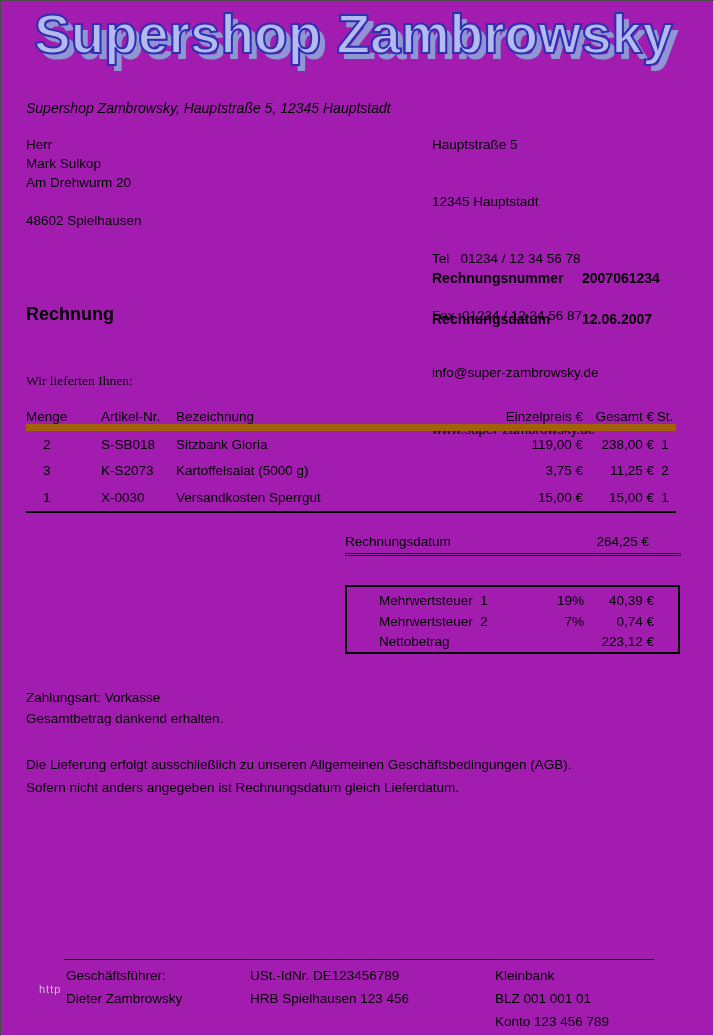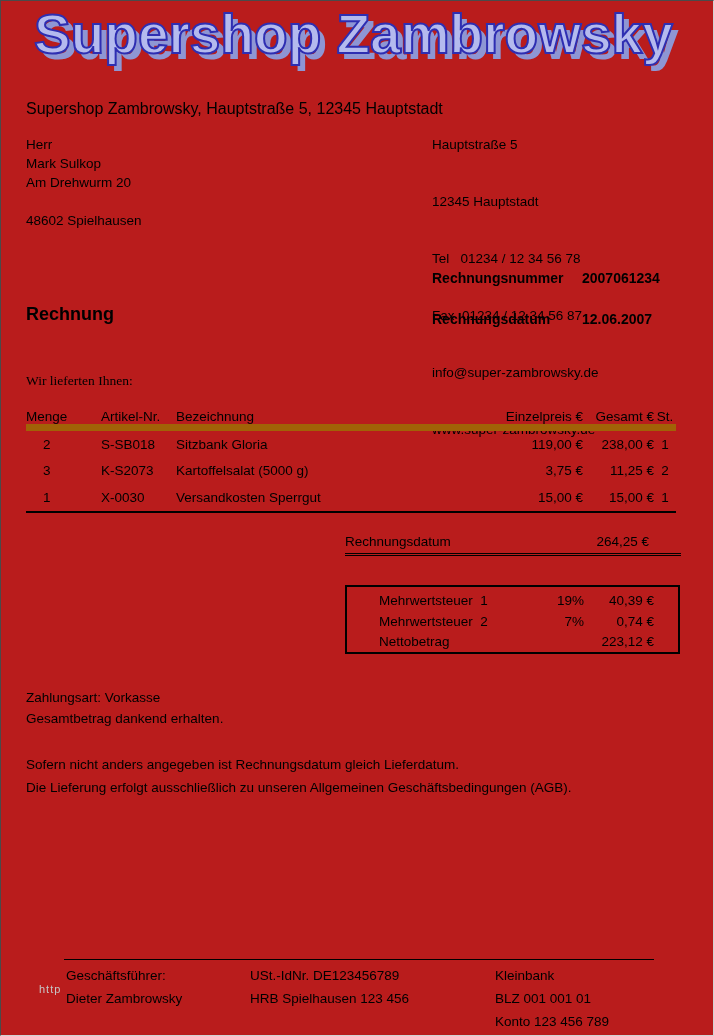"Supershop Zambrowsky" .page { background: #b91c1c -> #a21caf }
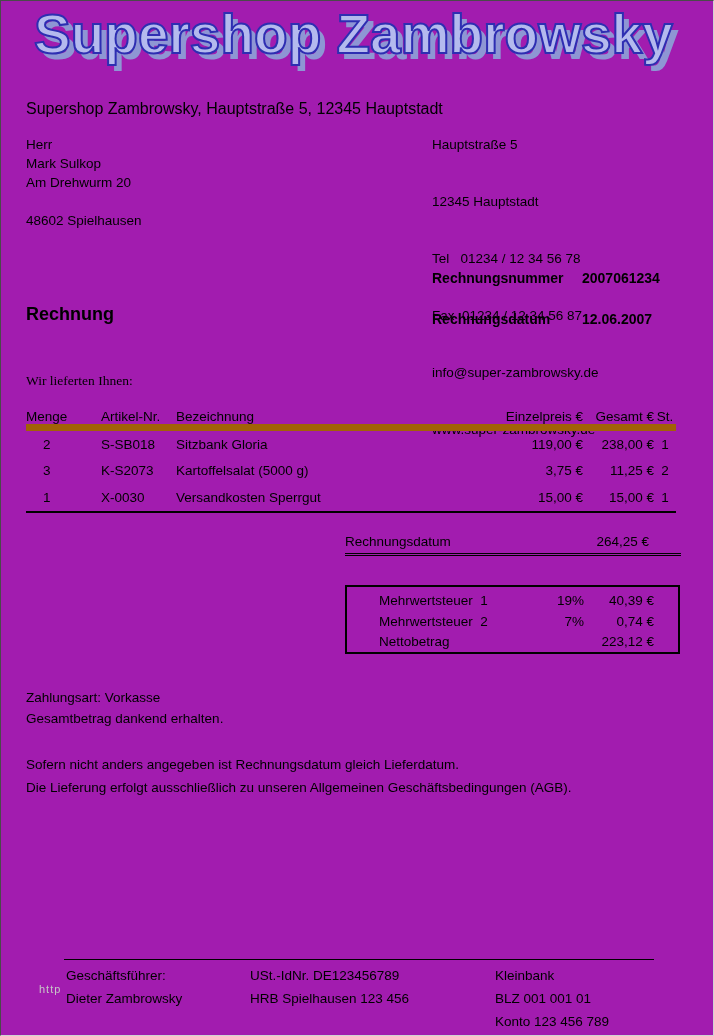"Supershop Zambrowsky, Hauptstraße 5," .sender-line { font-size: 16px -> 14px; font-style: none -> italic }
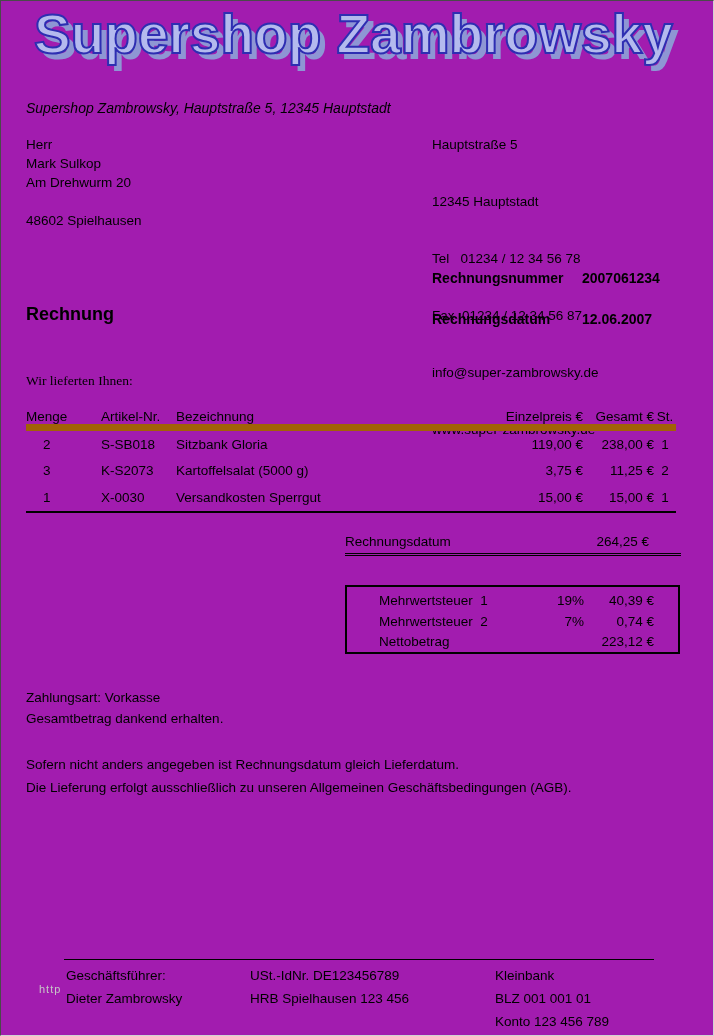"Sofern nicht anders angegeben ist" div { order: before "Die Lieferung erfolgt ausschließlich zu" -> after "Die Lieferung erfolgt ausschließlich zu" }
